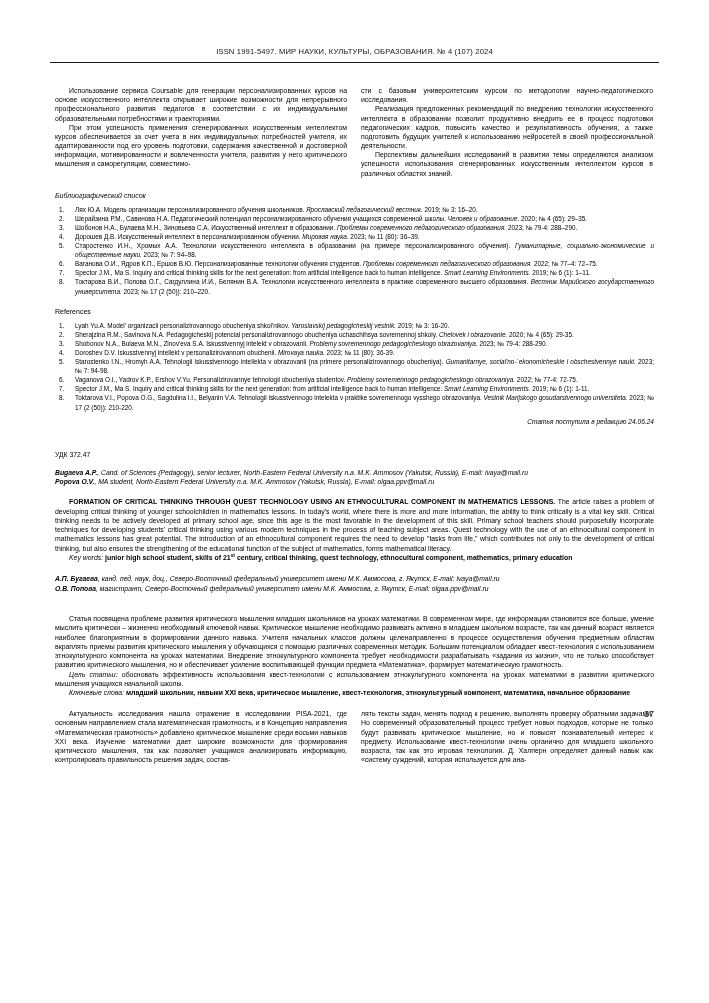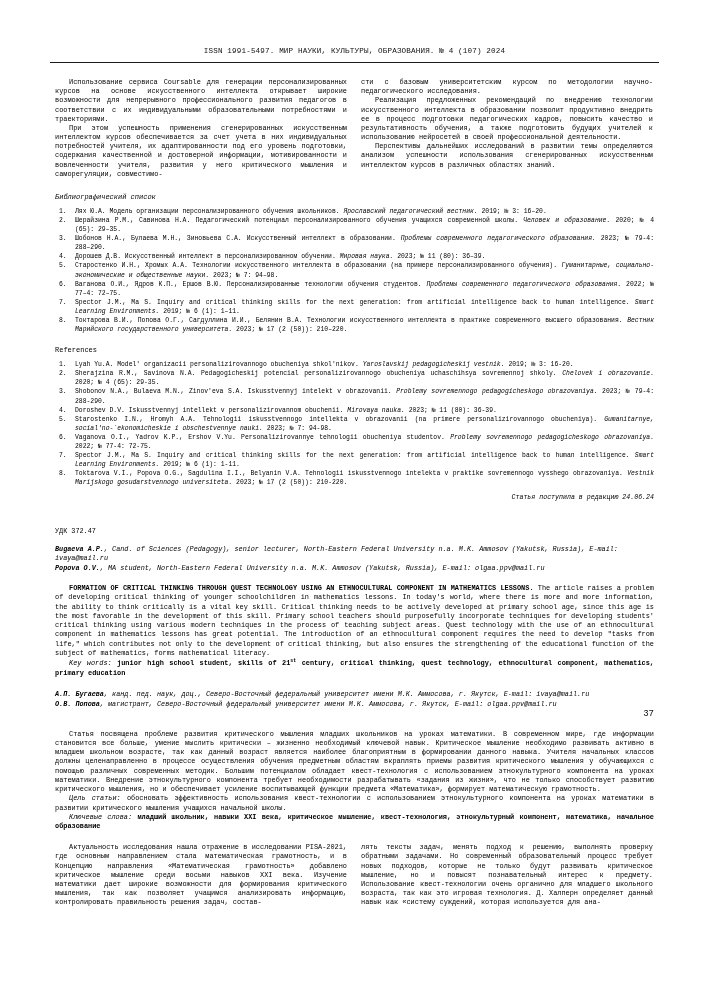"ISSN 1991-5497. МИР НАУКИ, КУЛЬТУРЫ," .page { font-family: Liberation Mono, monospace -> none; padding: 0 55px -> 8px 55px }
